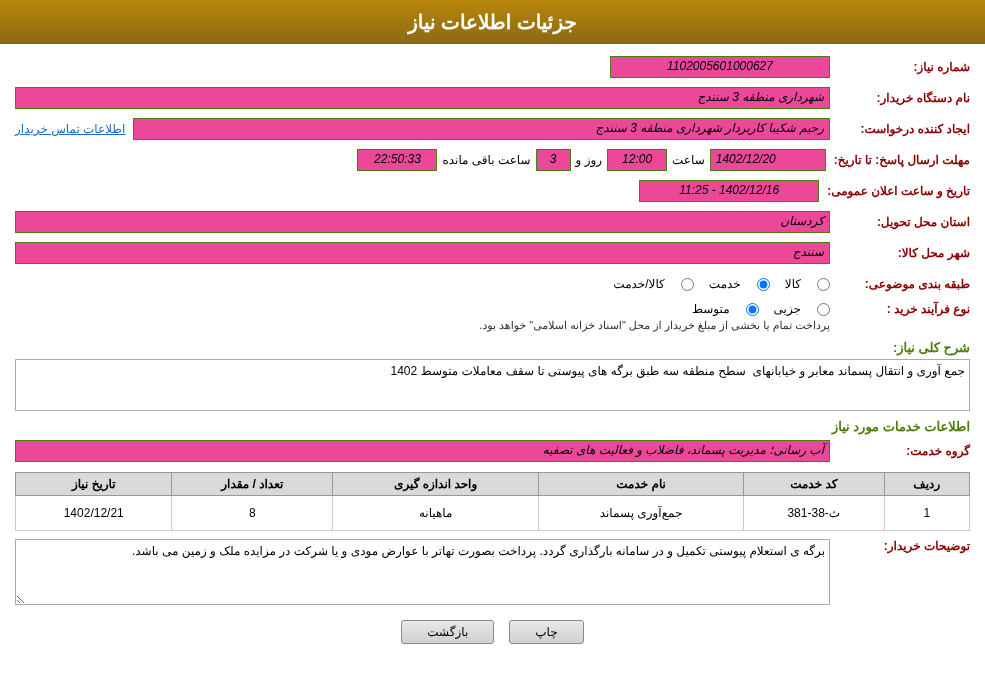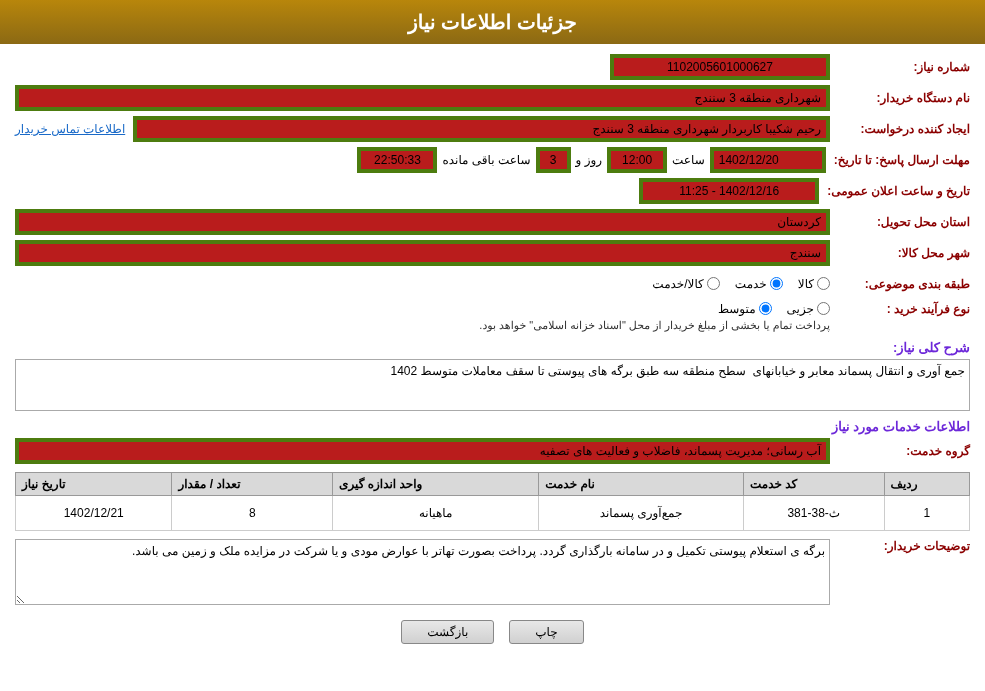"1102005601000627" .field-box { background: #b91c1c -> #ec4899; border: 4px solid #4d7c0f -> 1px solid #4d7c0f; font-style: none -> italic }
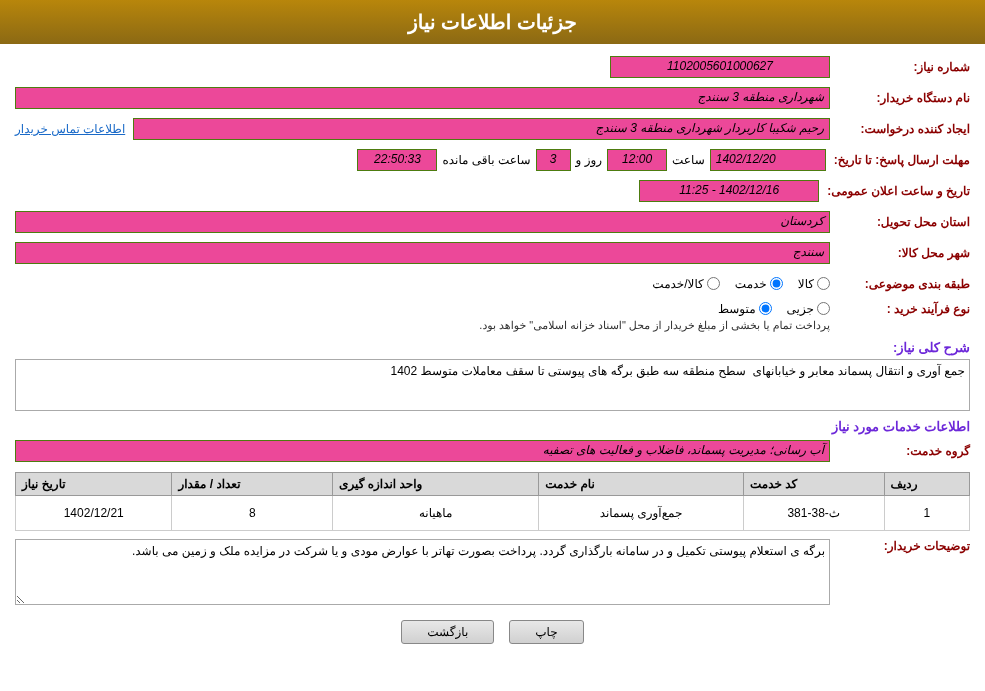"کالا/خدمت" .radio-item { align-items: flex-start -> center; gap: 3px -> 16px }
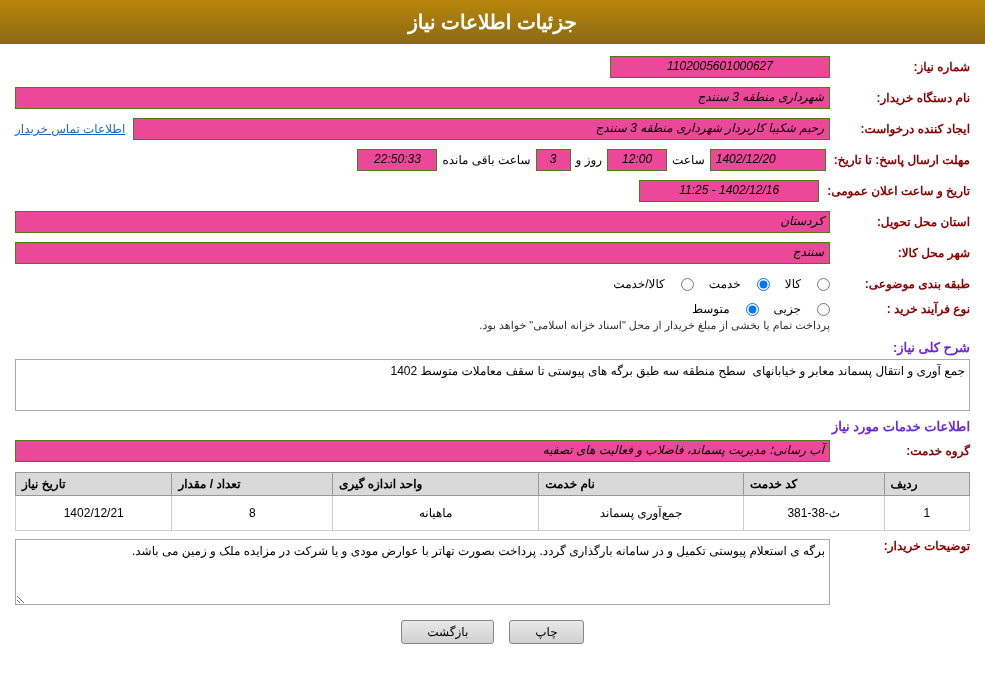"شرح کلی نیاز:" .section-title { color: #6d28d9 -> #4d7c0f }
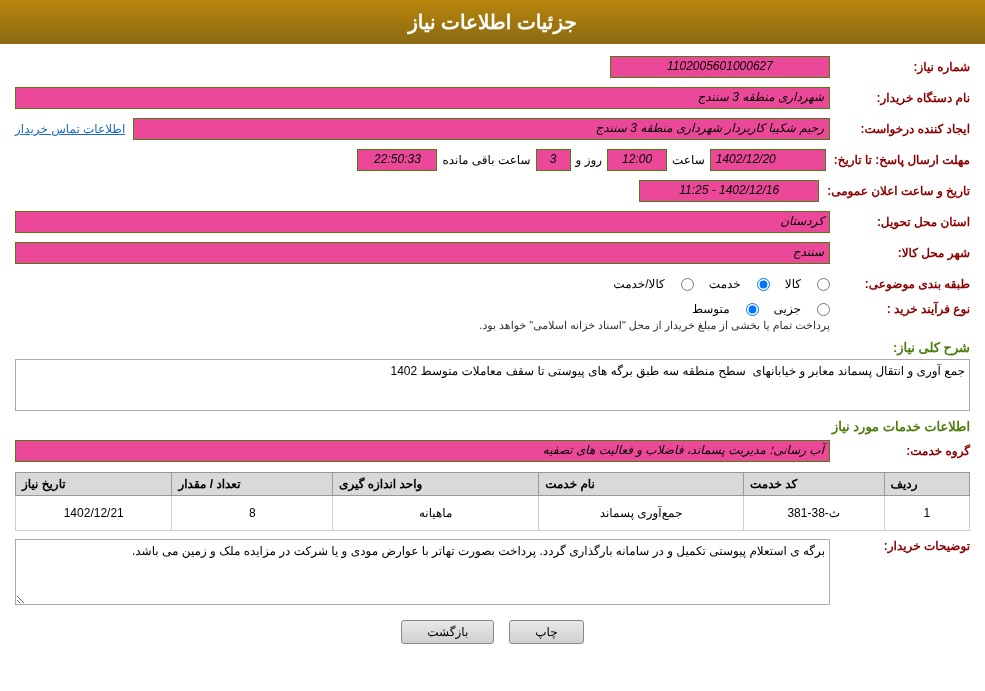"تاریخ نیاز" table th { text-align: left -> center }
